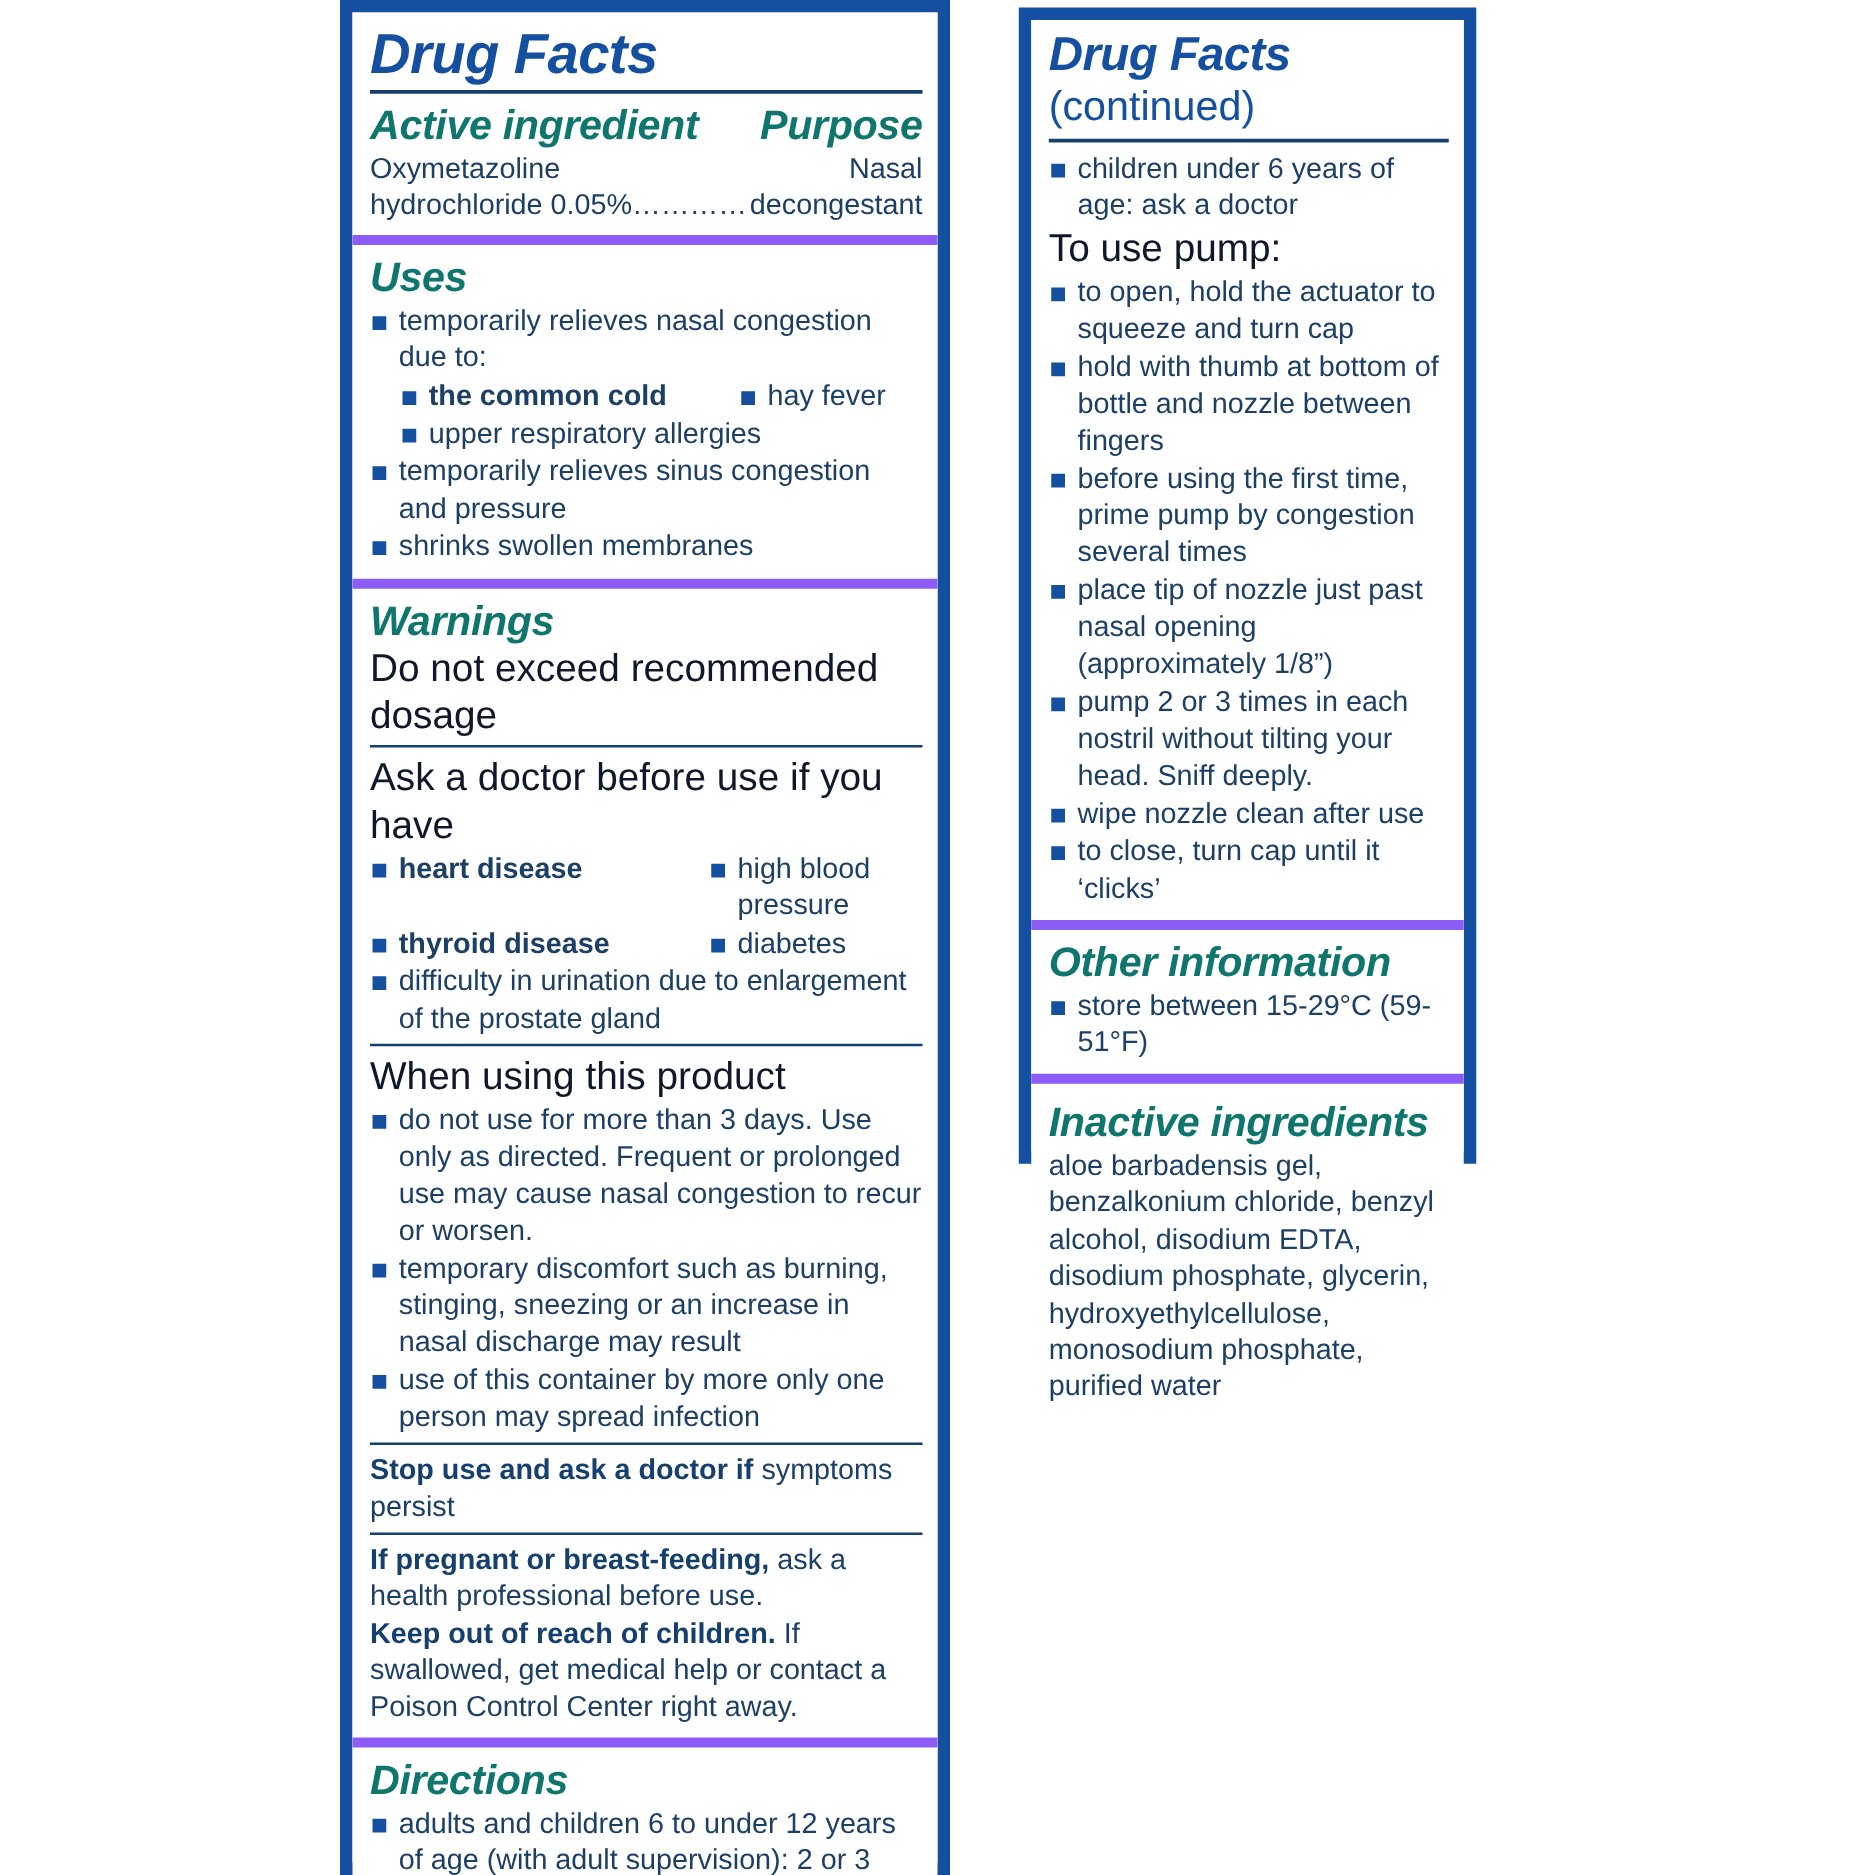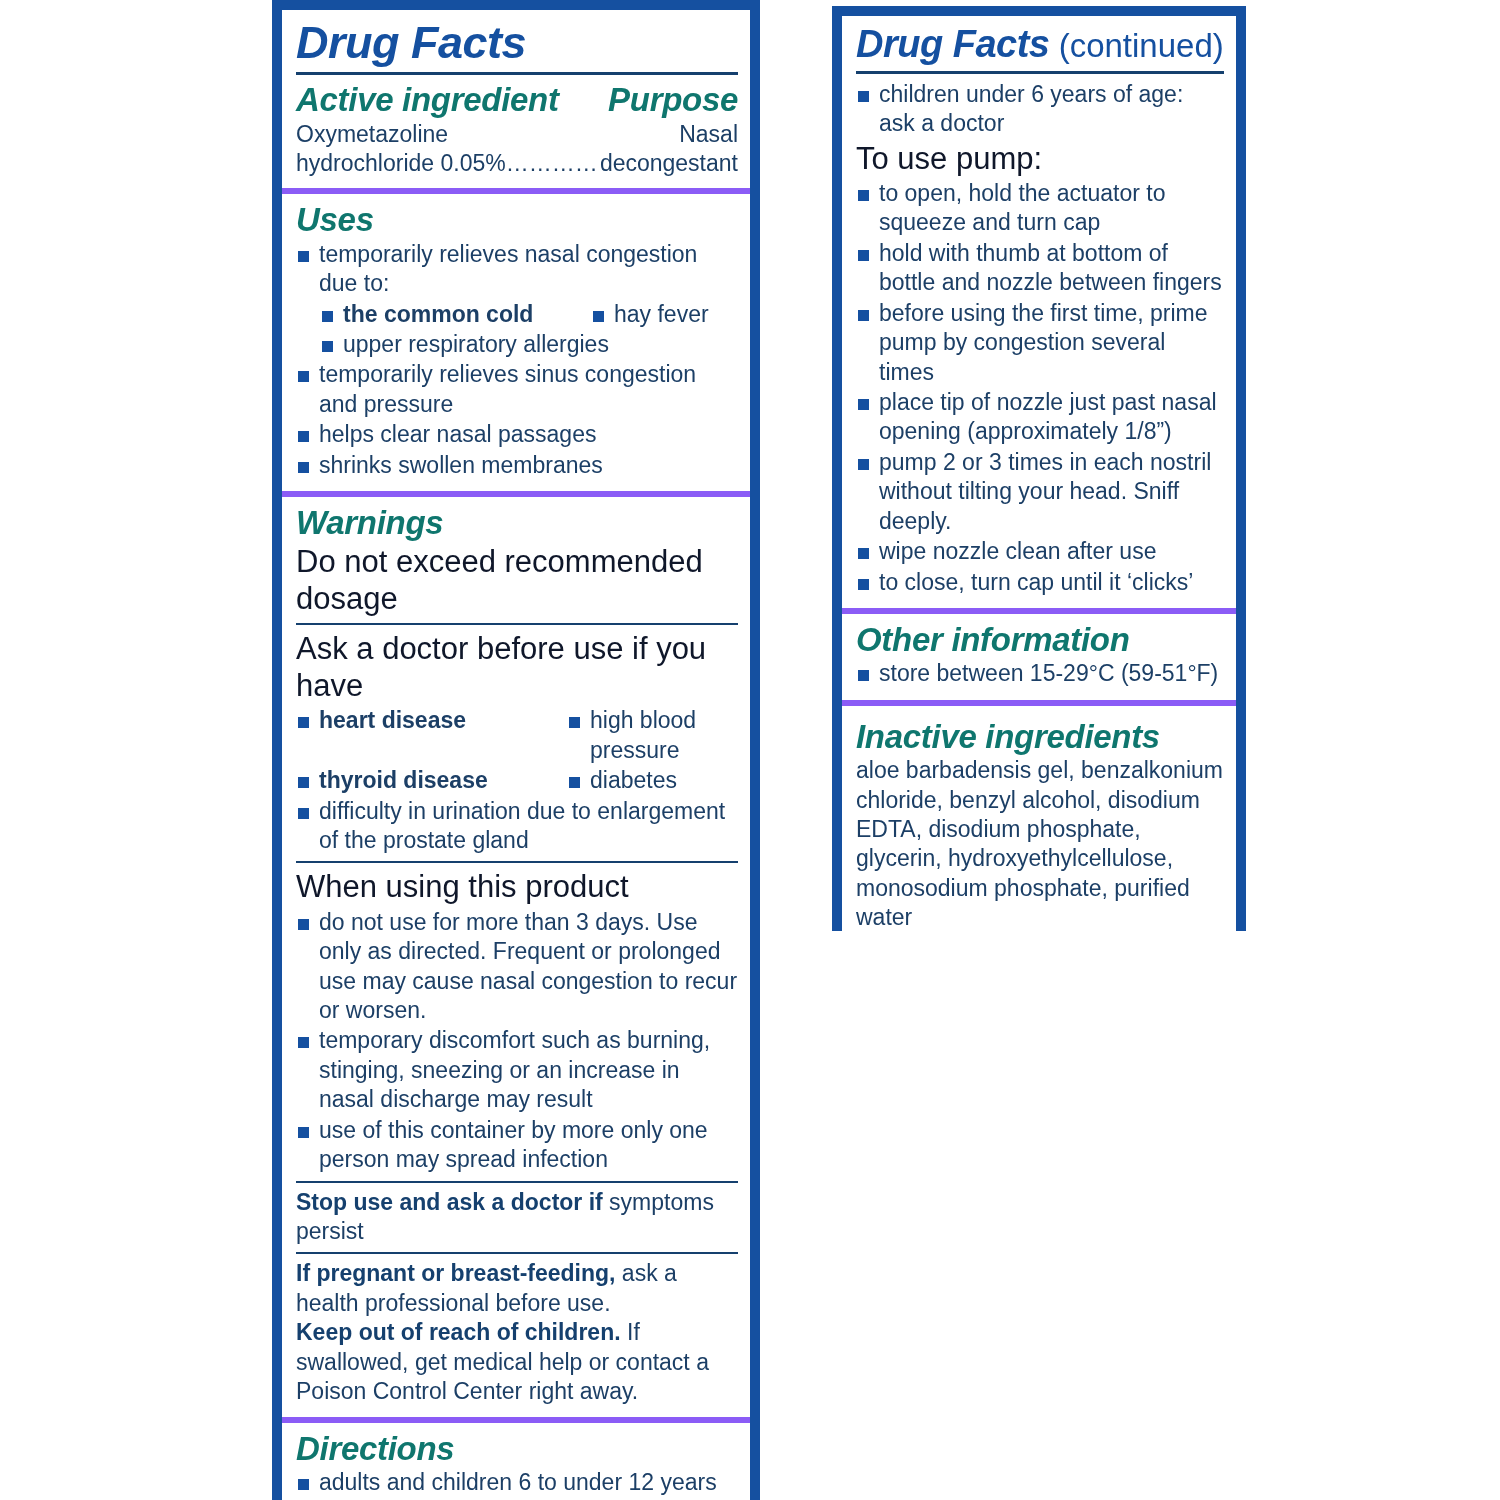"Drug Facts (continued)" #right-panel { left: 832px -> 815px; width: 414px -> 366px }
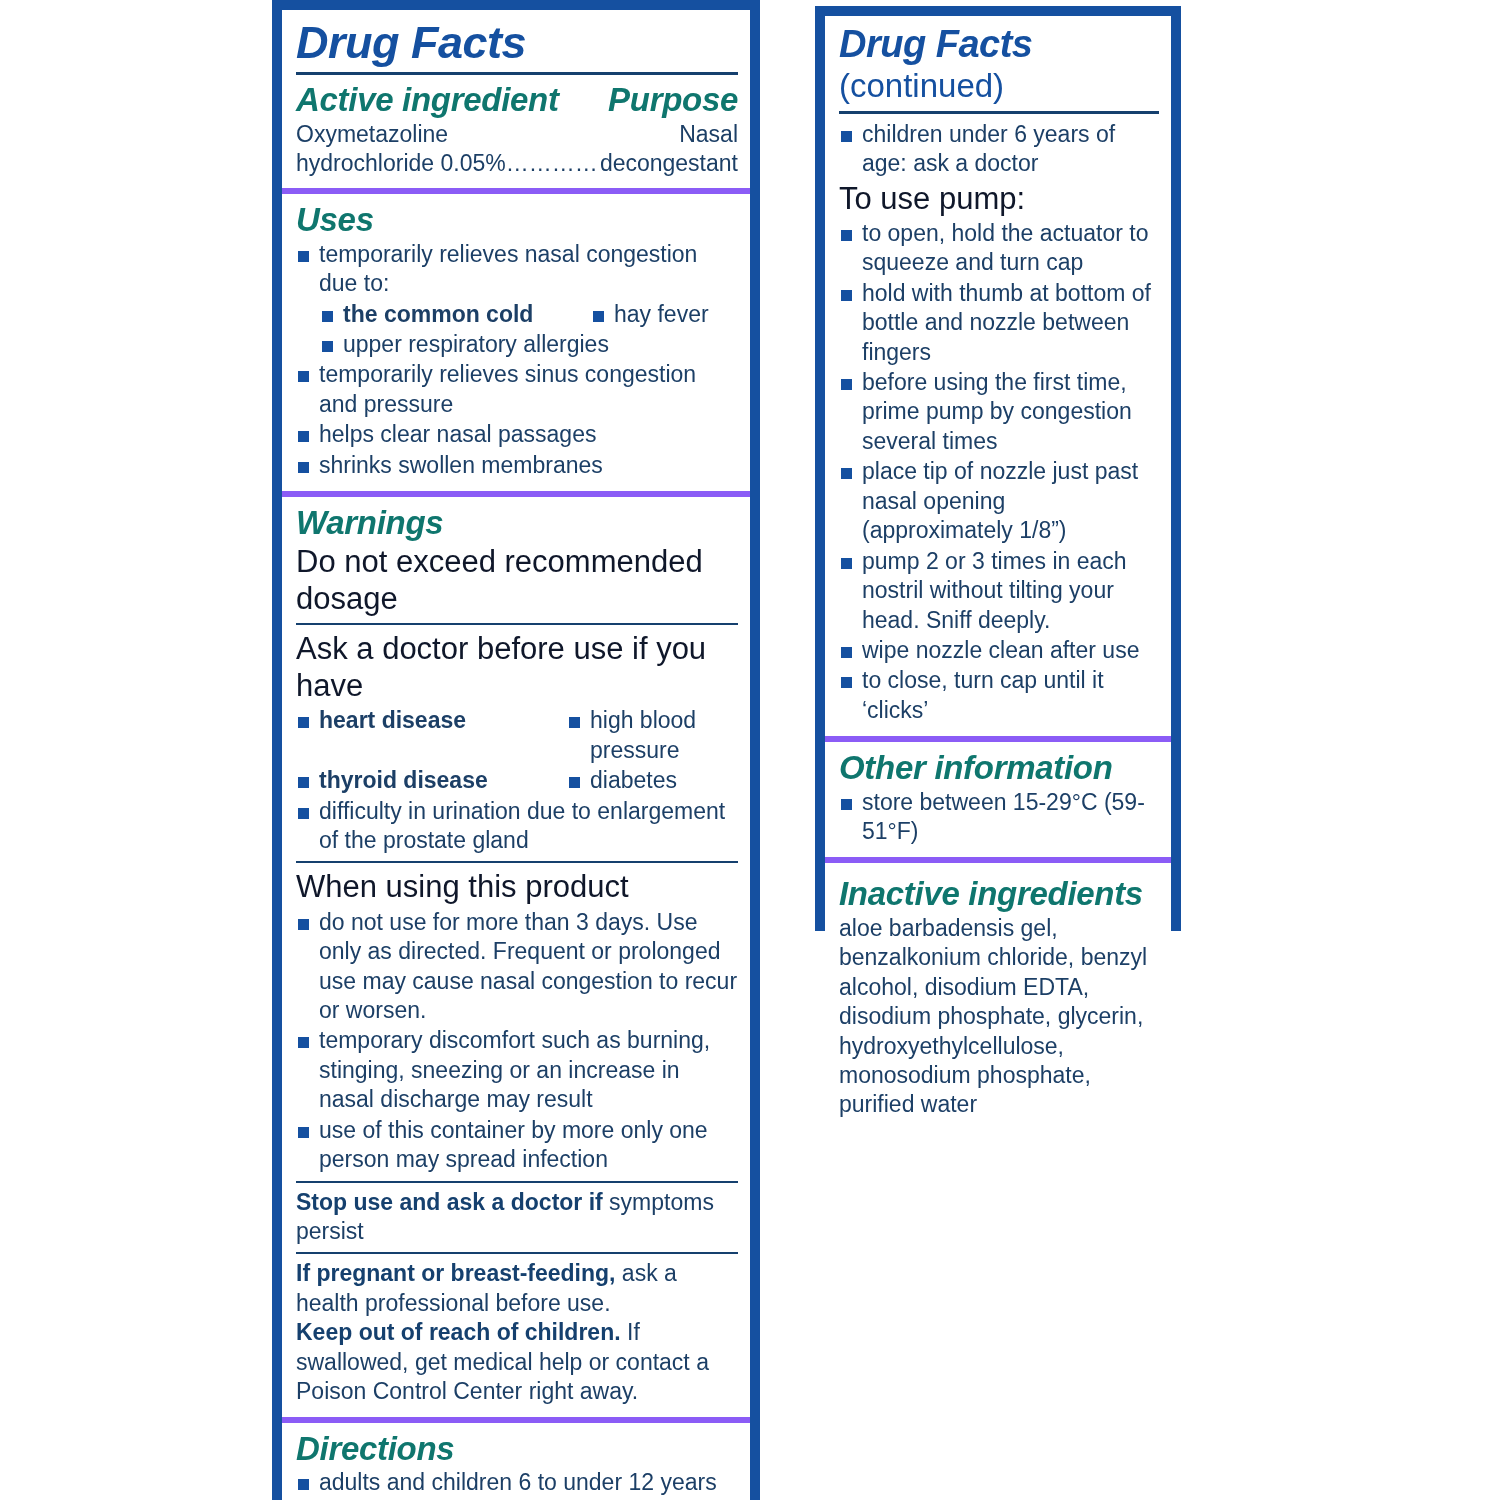"Uses" .section + .section { border-top: 6px solid #8b5cf6 -> 8px solid #8b5cf6 }
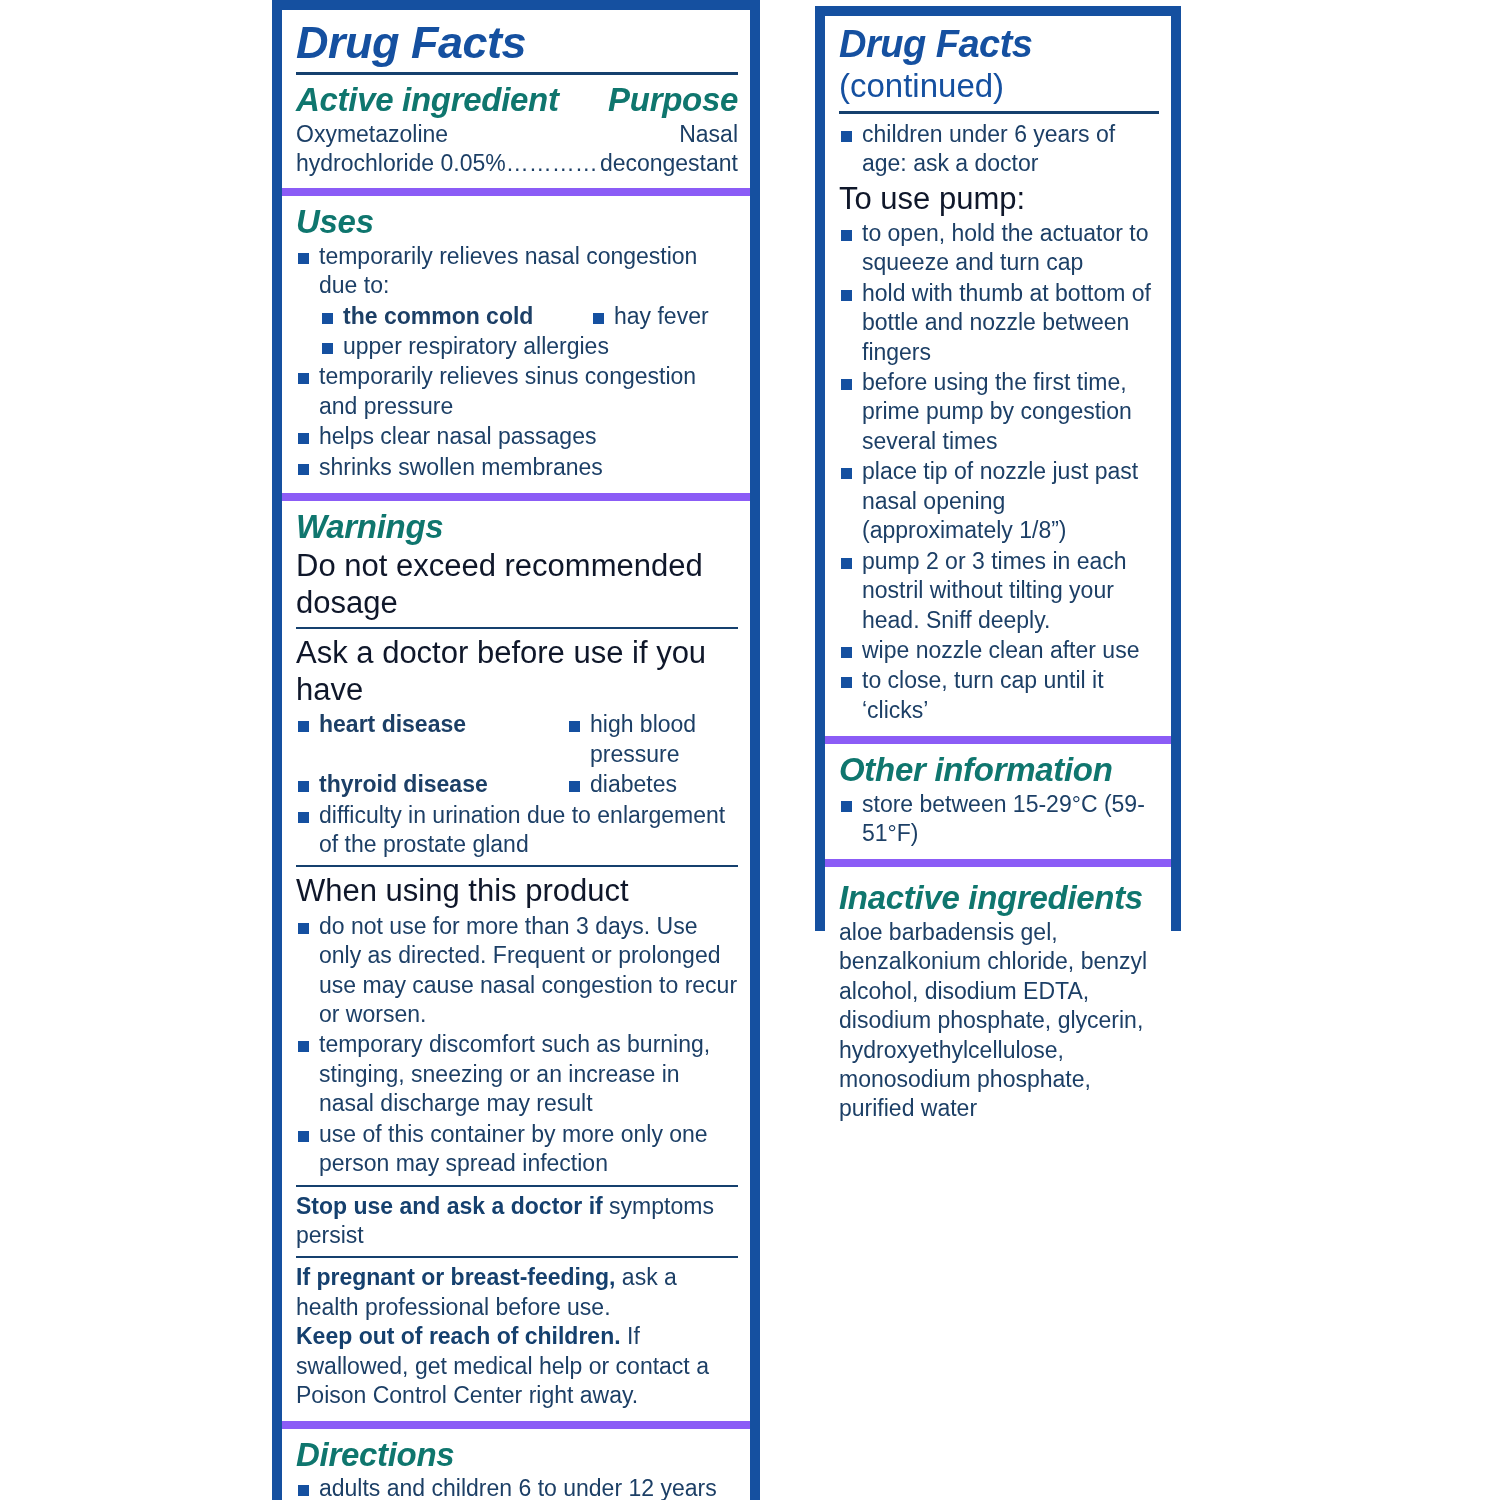"helps clear nasal passages" li { html: <li>helps clear nasal passages</li> -> none }
